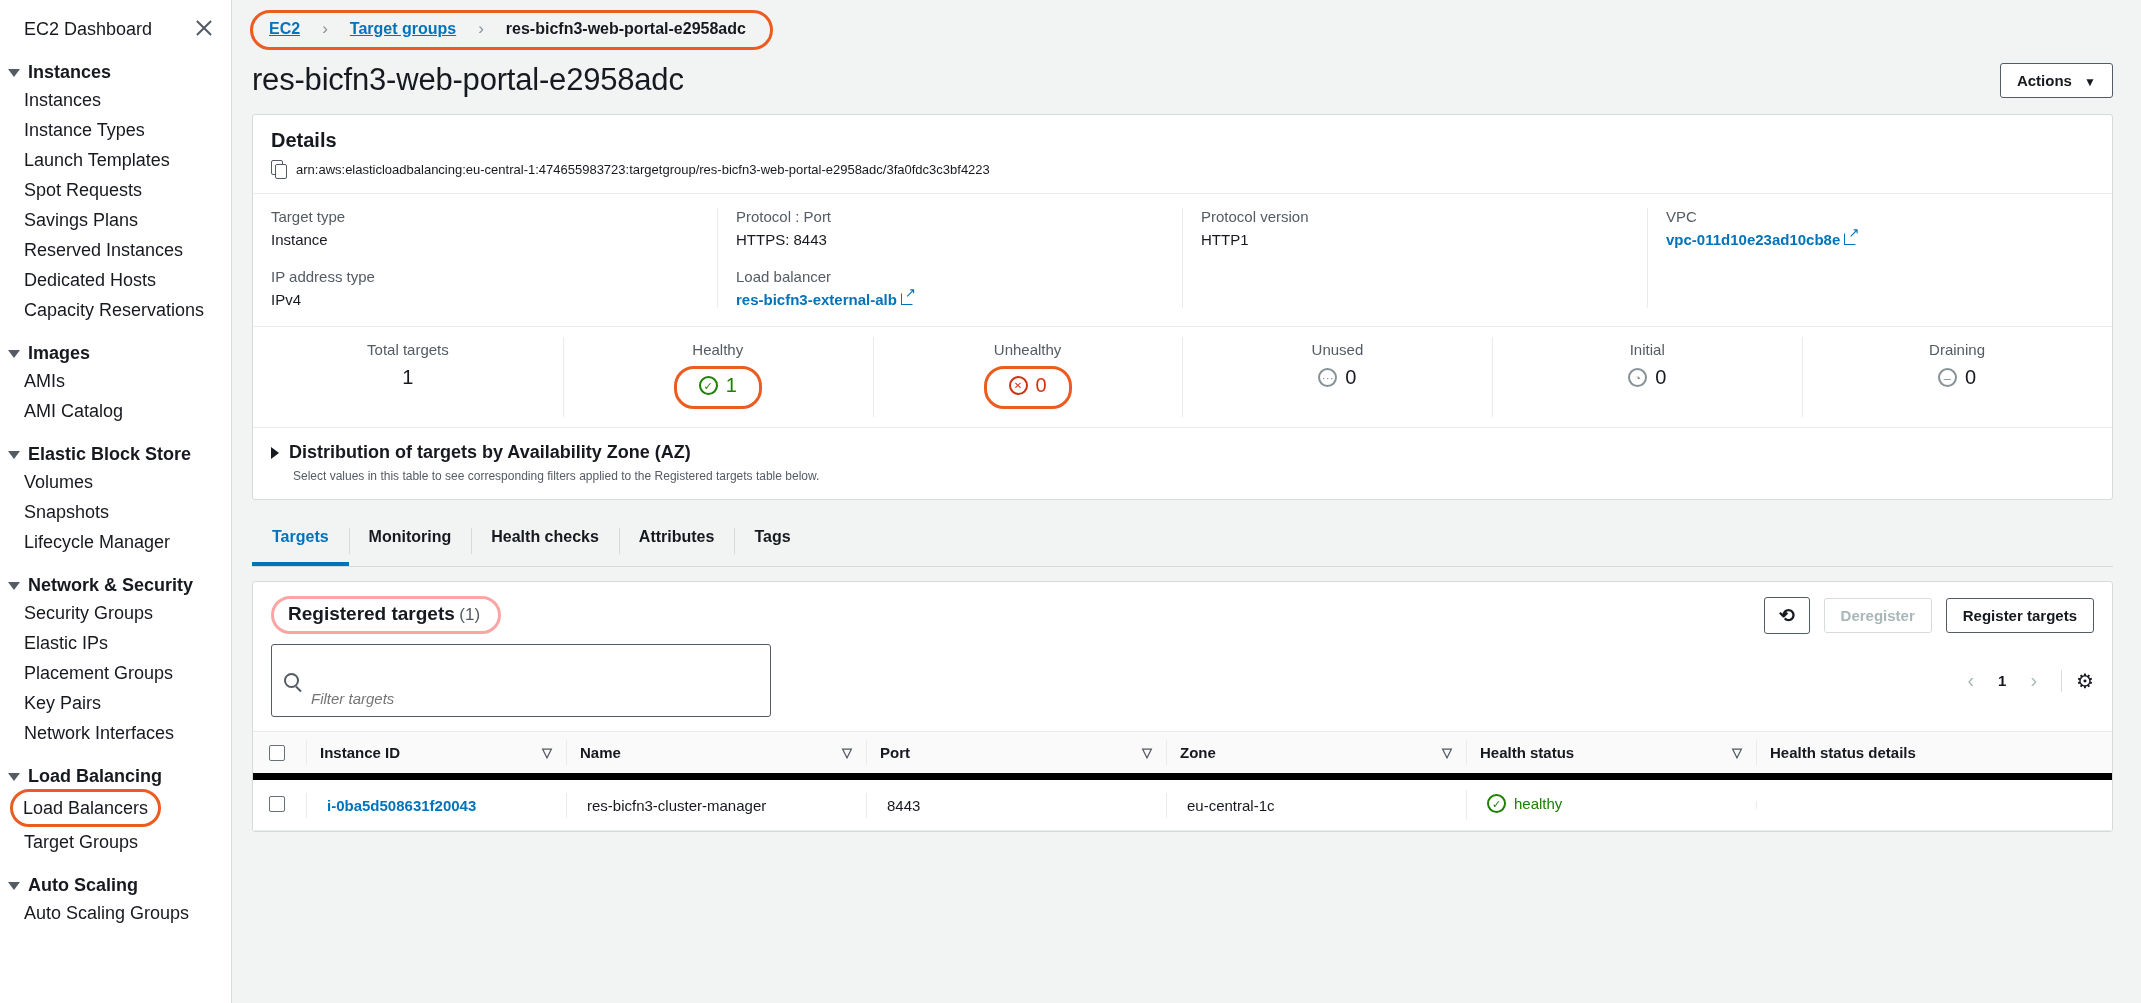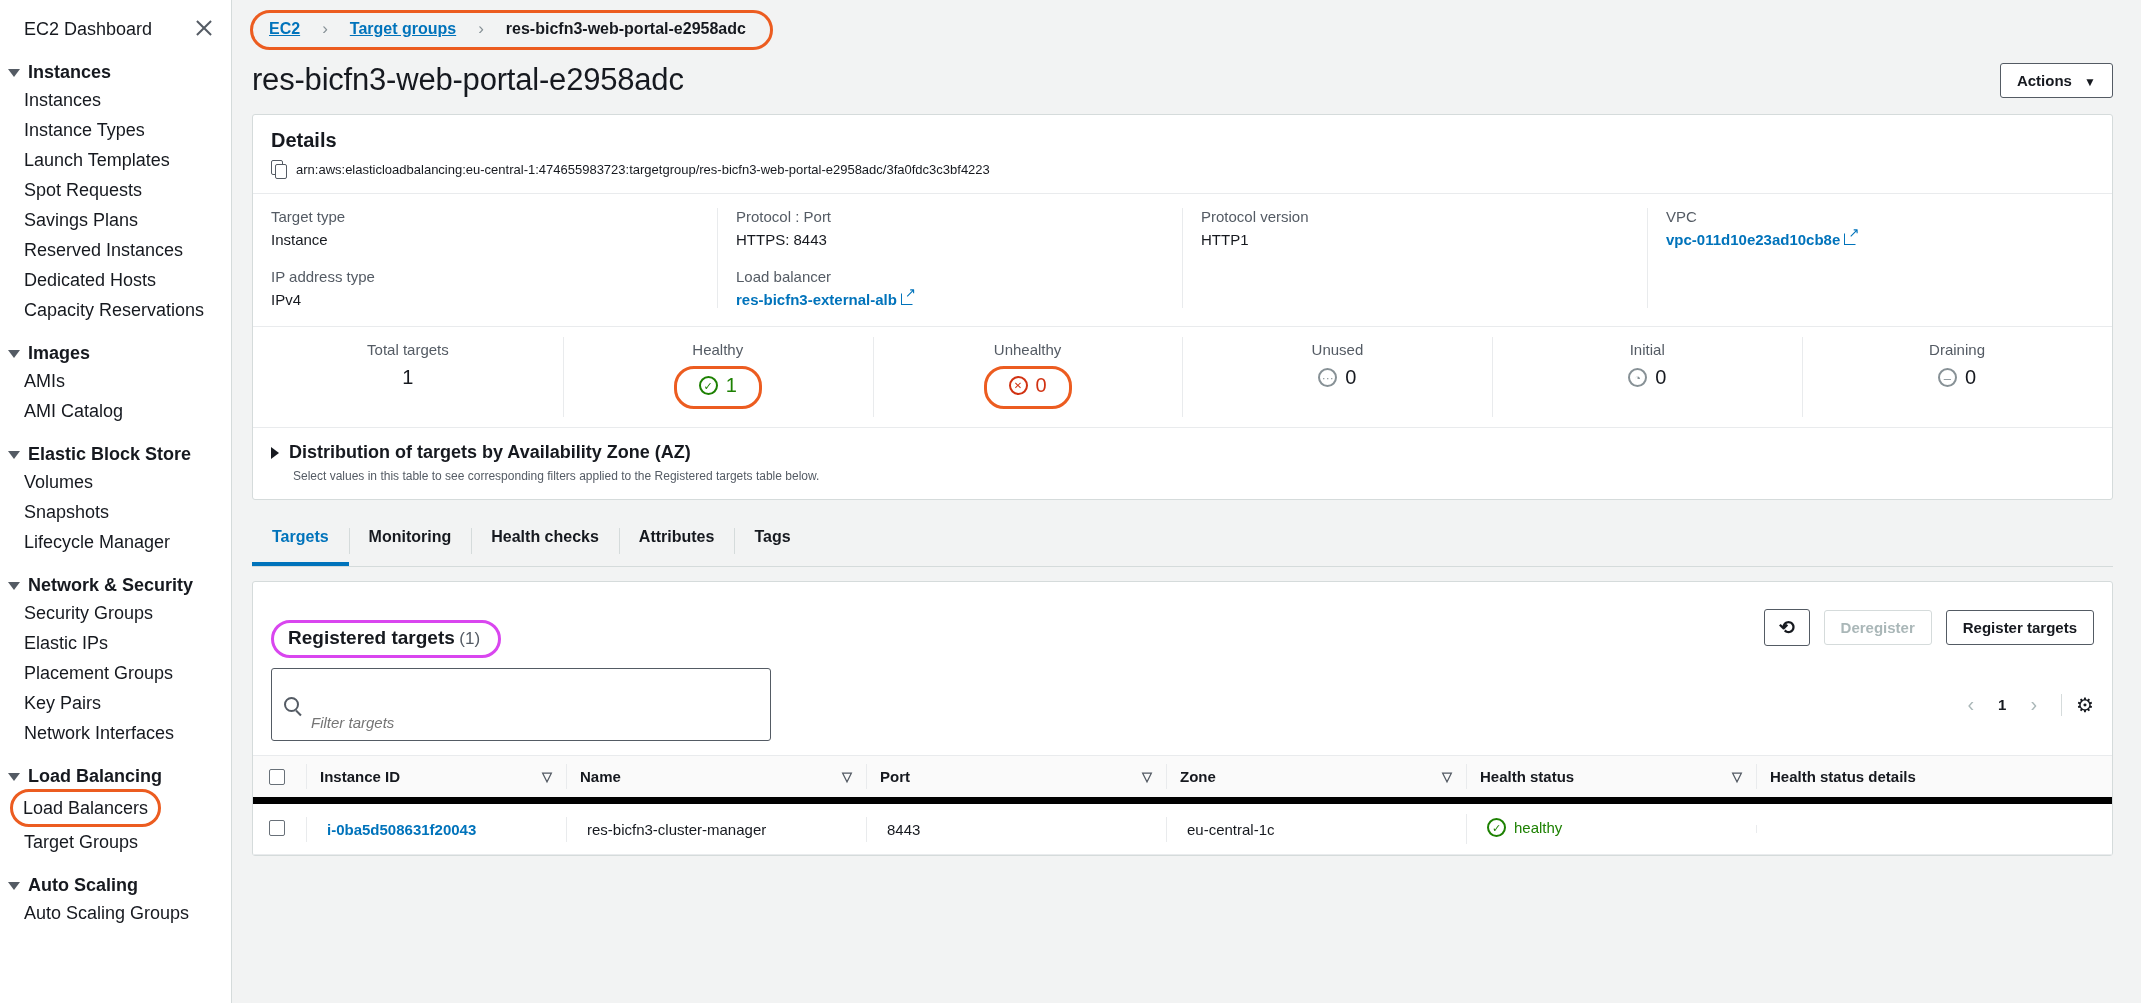"Registered targets (1)" .rt-title-wrap { border: 3px solid #d946ef -> 3px solid #fca5a5; margin-top: 24px -> none }
